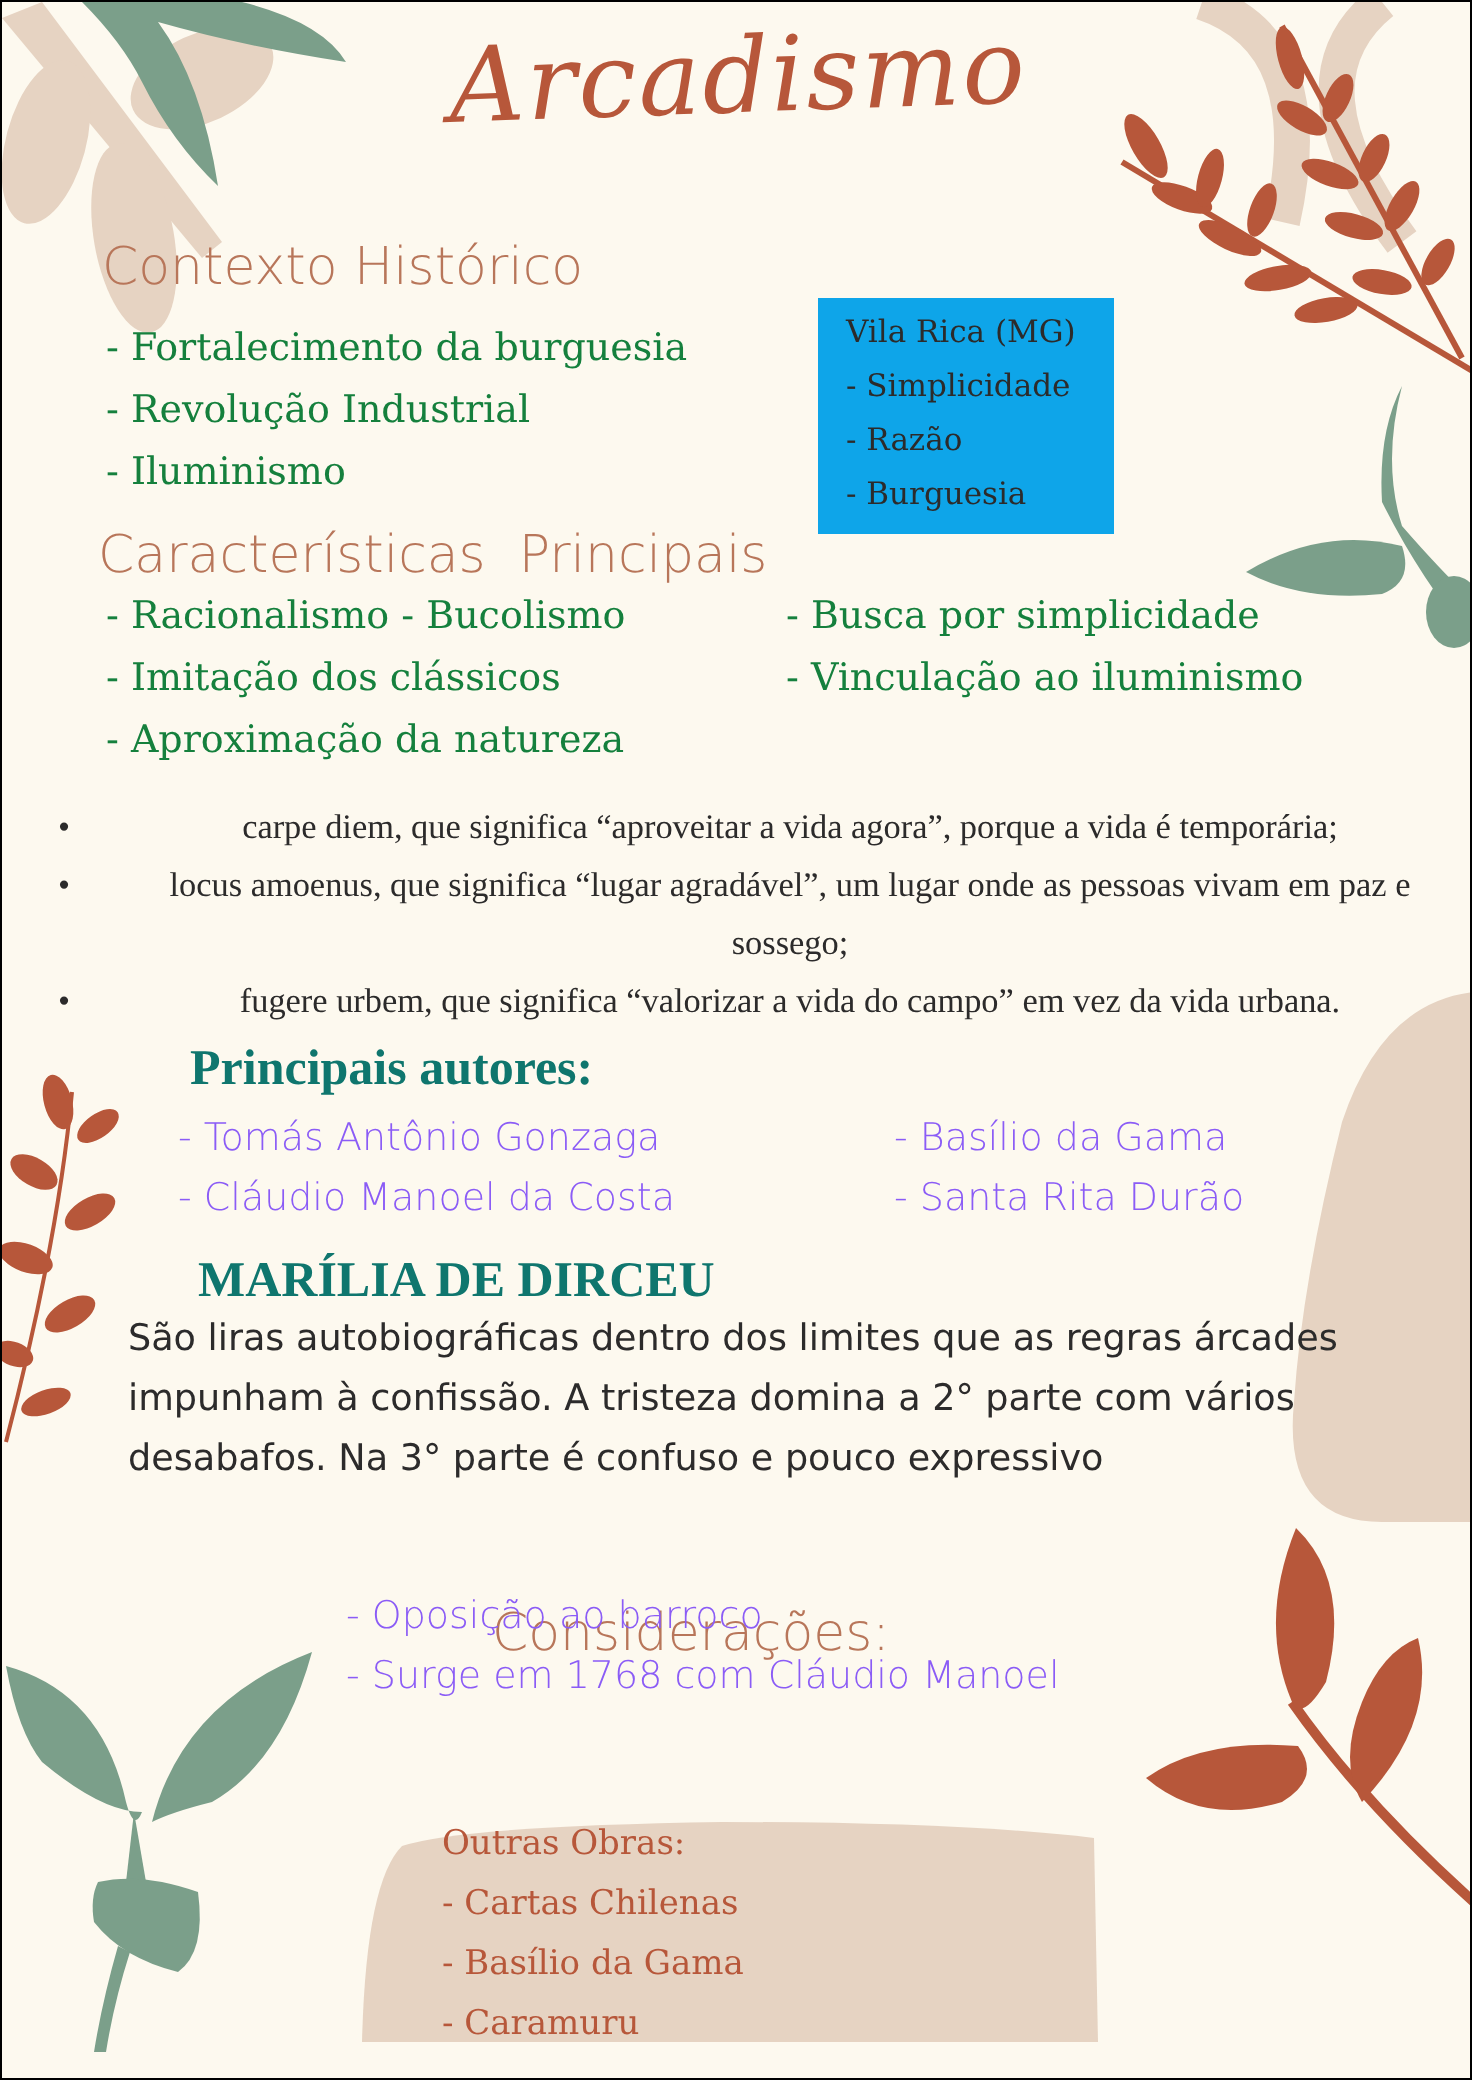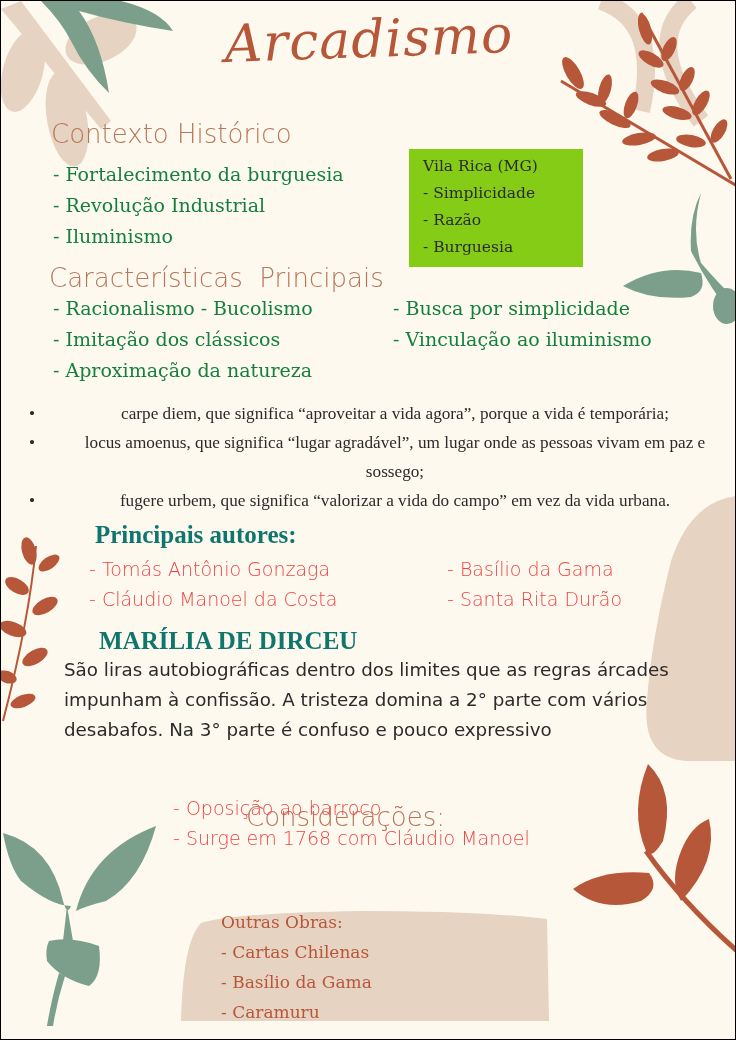"Vila Rica (MG)" .box-vila { background: #84cc16 -> #0ea5e9; width: 174px -> 148px }
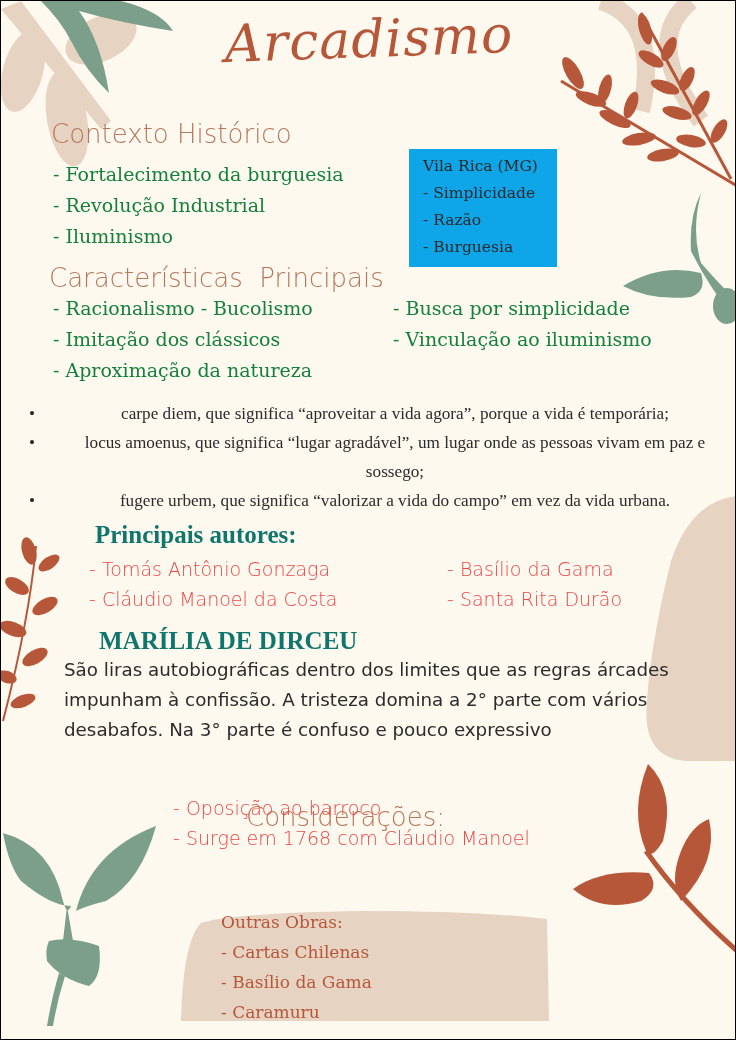"- Tomás Antônio Gonzaga" .sans-list { color: #ef4444 -> #8b5cf6 }
